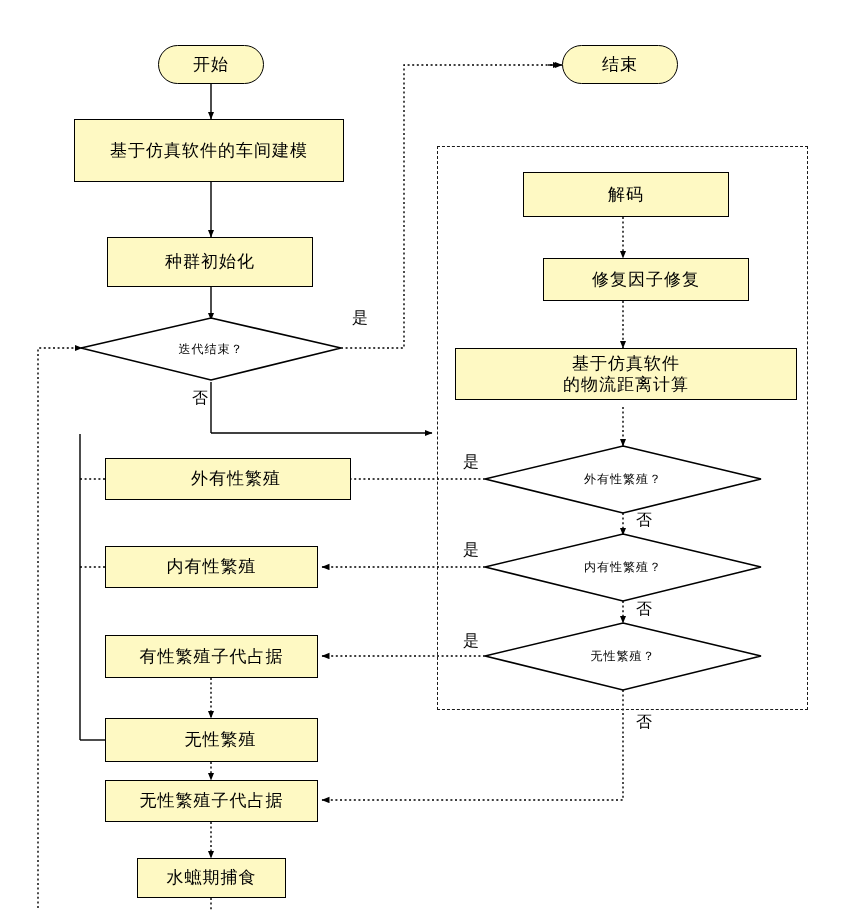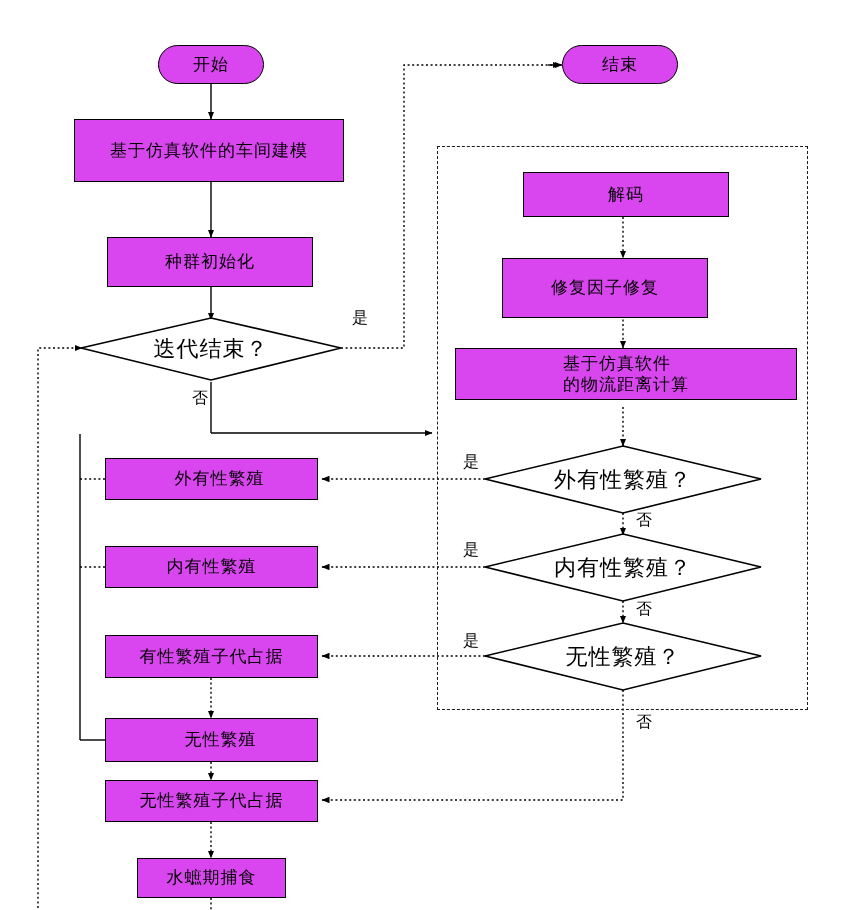"开始" .node { background: #d946ef -> #fef9c3; text-align: none -> center }
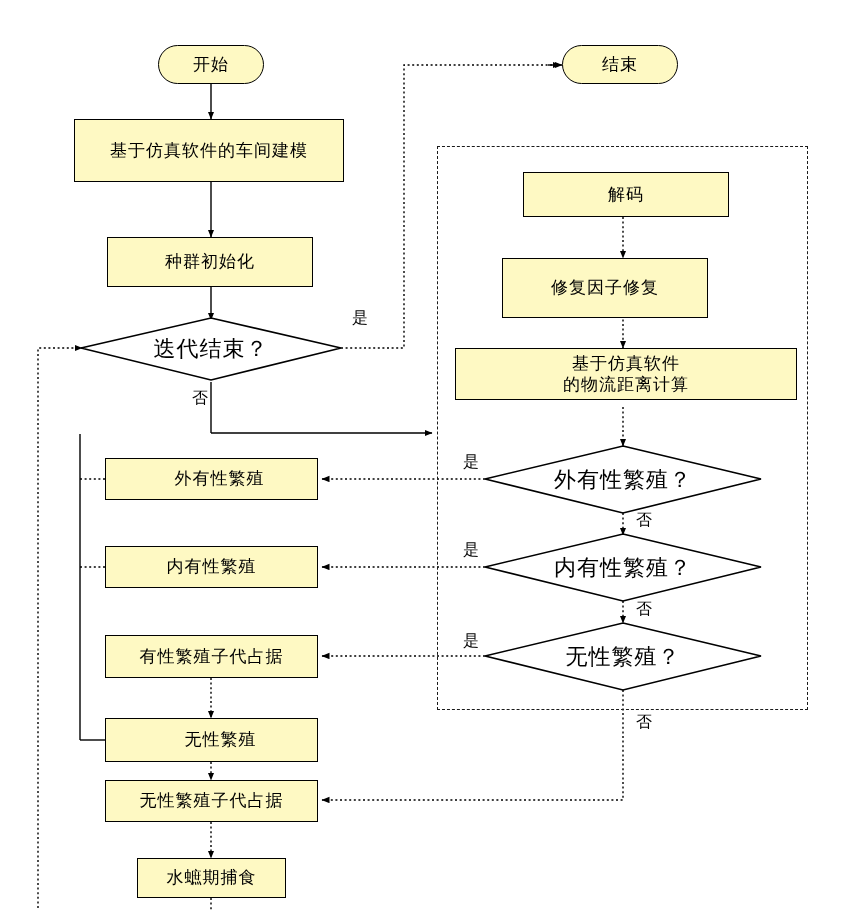"修复因子修复" div.node { height: 60px -> 43px; left: 502px -> 543px }
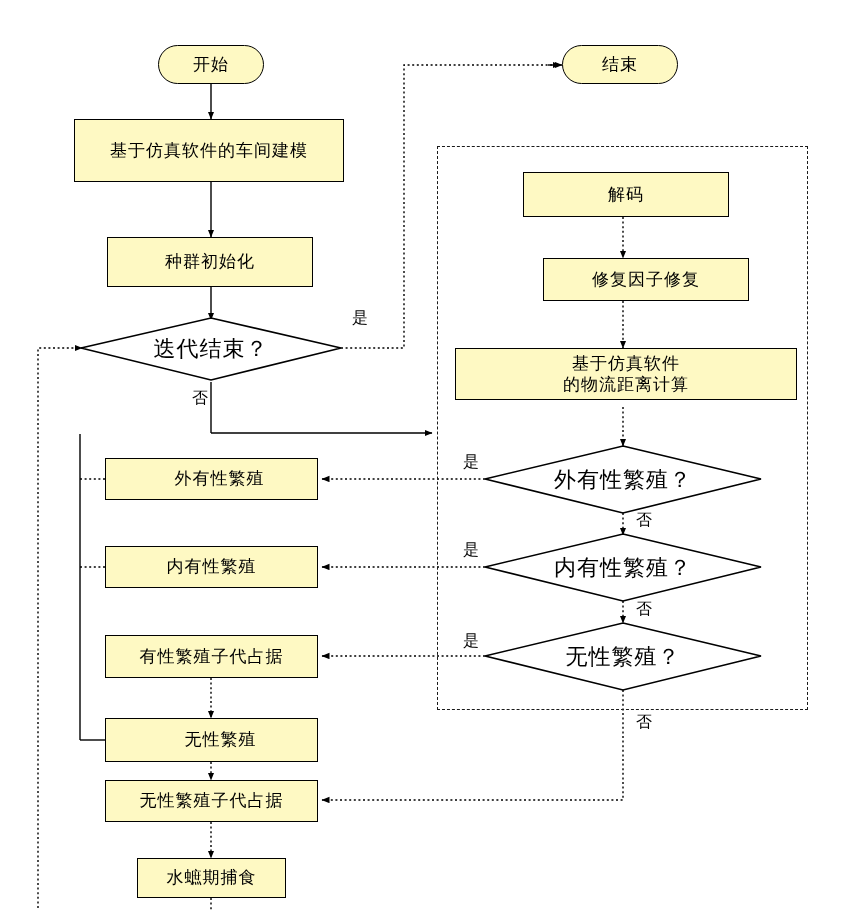"迭代结束？" .diamond-label { font-size: 22px -> 12px }
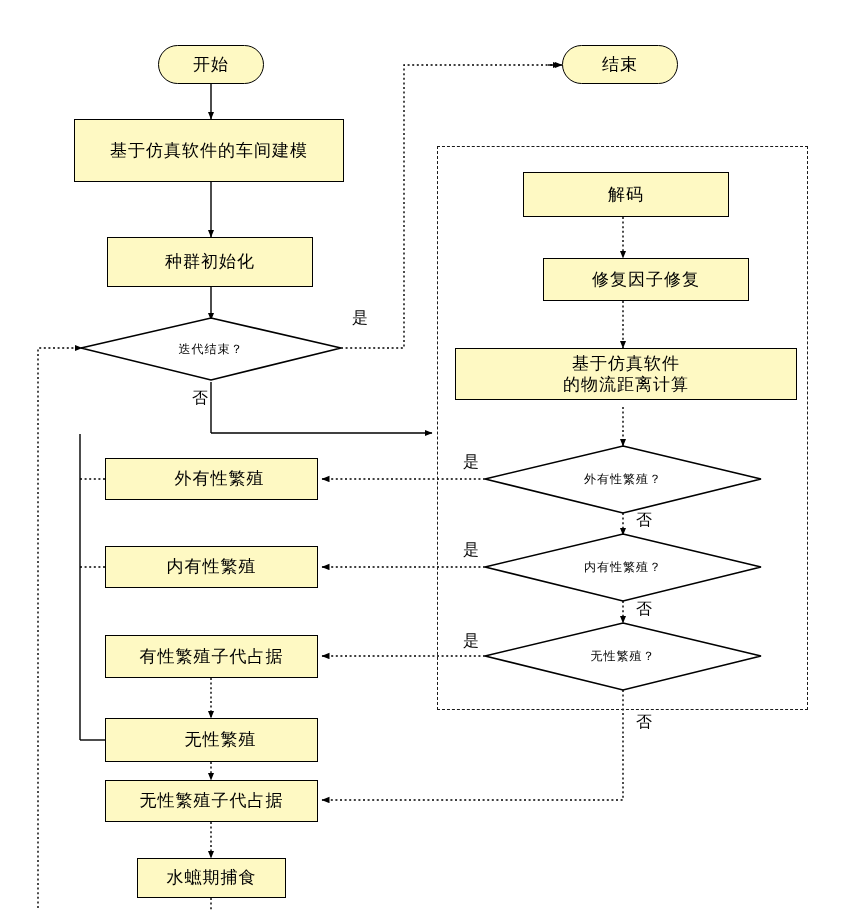"外有性繁殖" div.node { width: 213px -> 246px }
